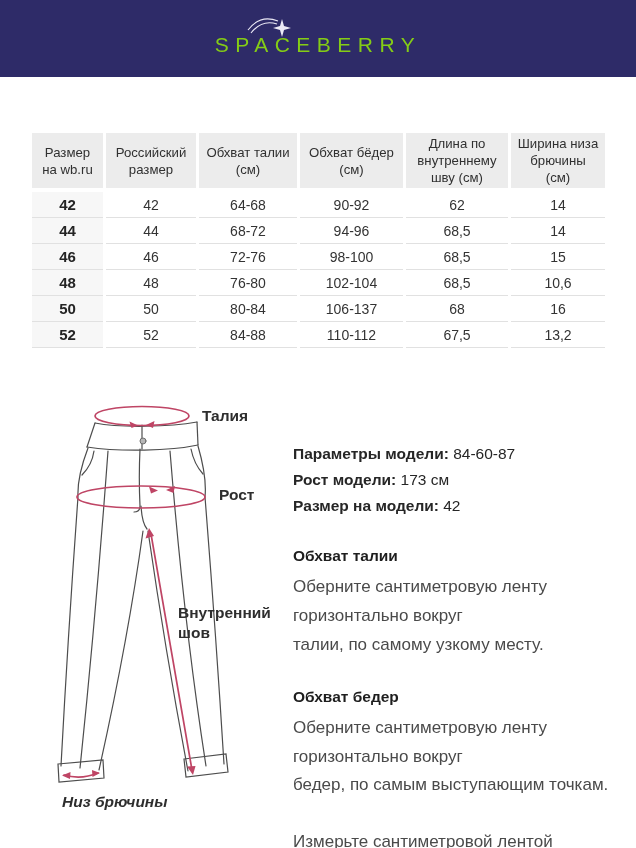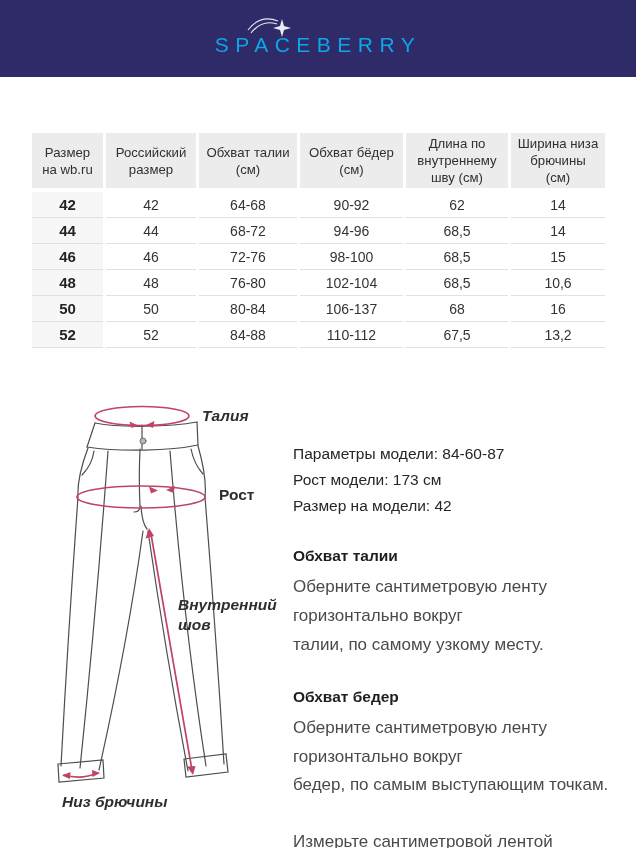"SPACEBERRY" .logo { color: #0ea5e9 -> #84cc16 }
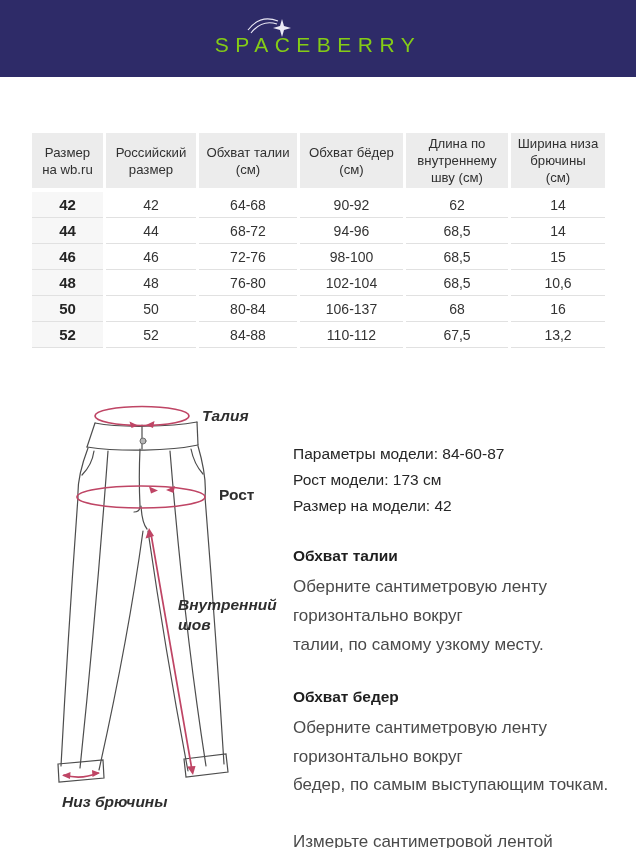"Талия" .lbl-waist { font-style: italic -> none }
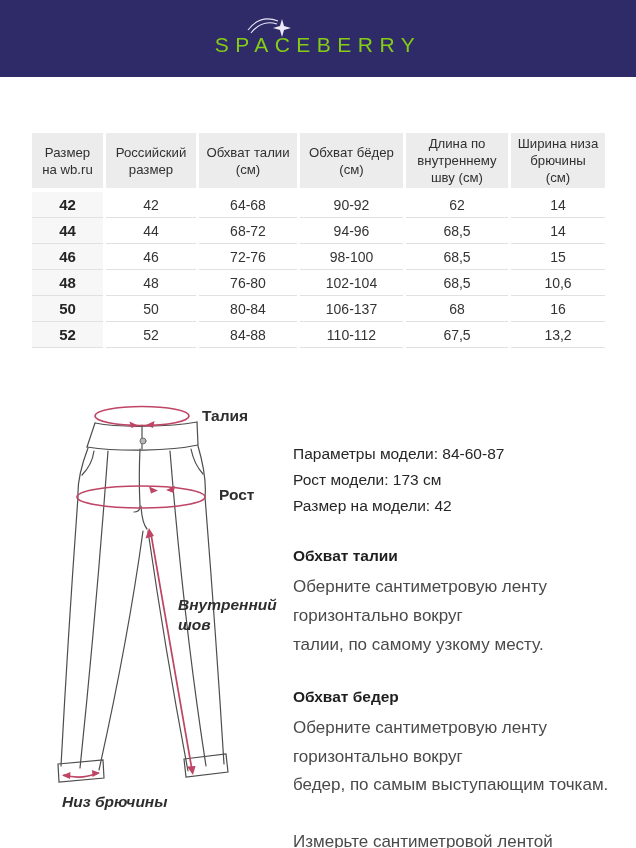"Параметры модели:" .model-line .b { font-weight: 400 -> 700 }
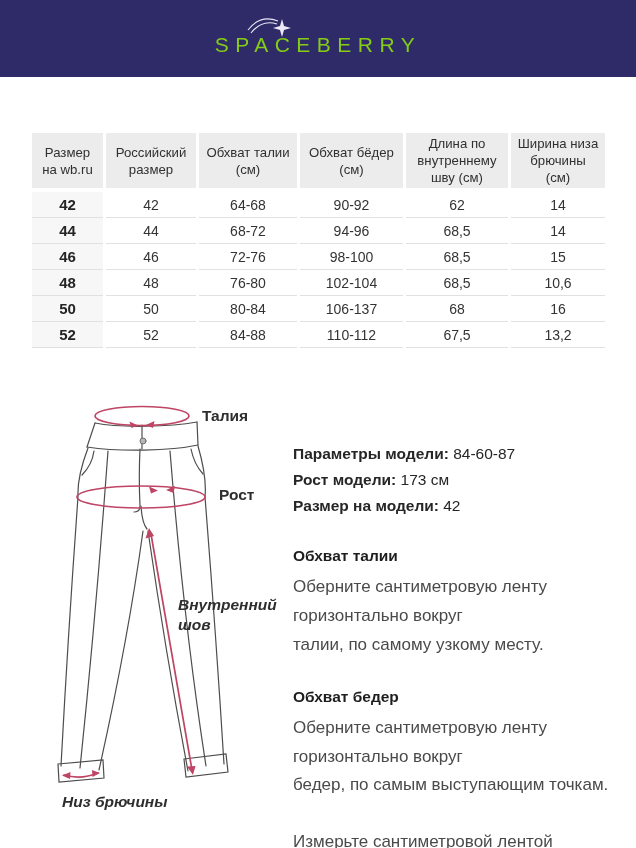"Внутренний" .lbl-inseam { font-style: italic -> none; top: 210px -> 218px }
